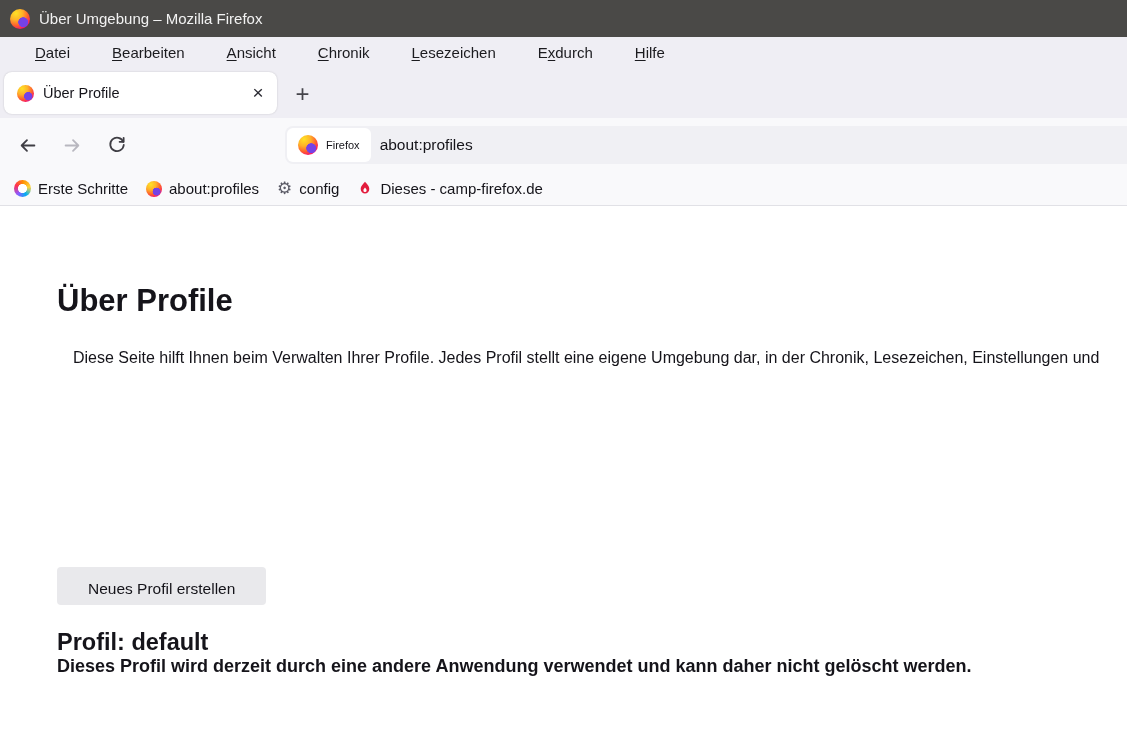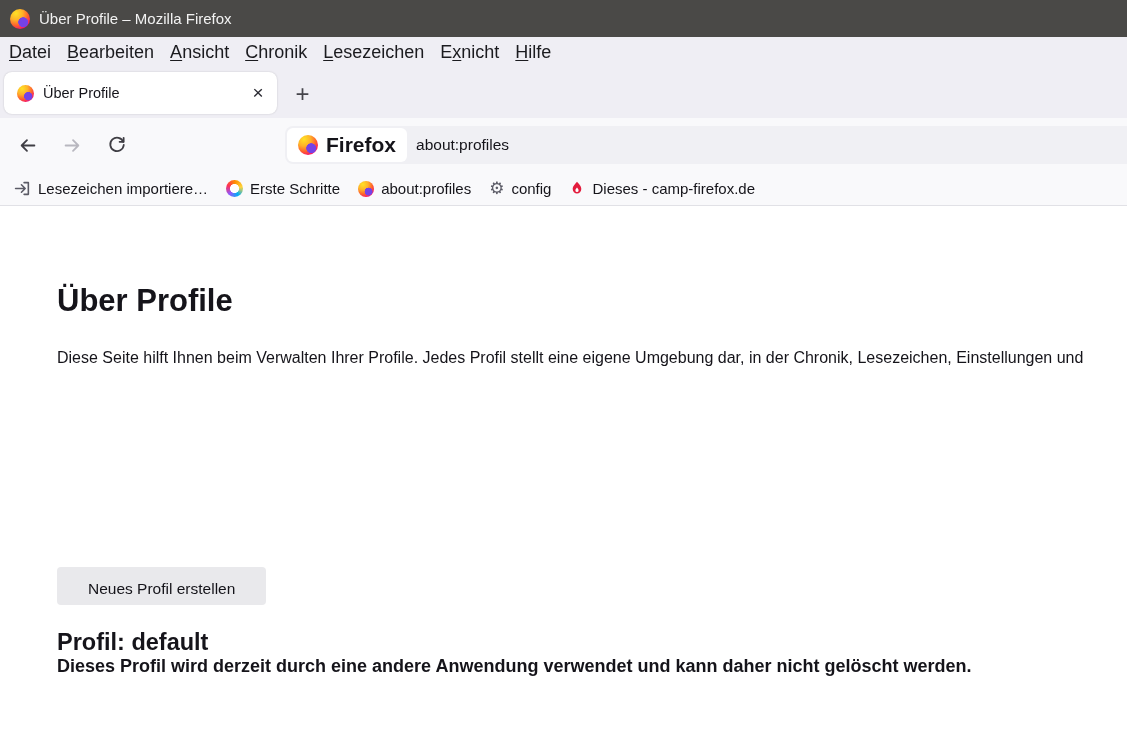"Über Profile – Mozilla Firefox" span.title { text: Profile -> Umgebung }
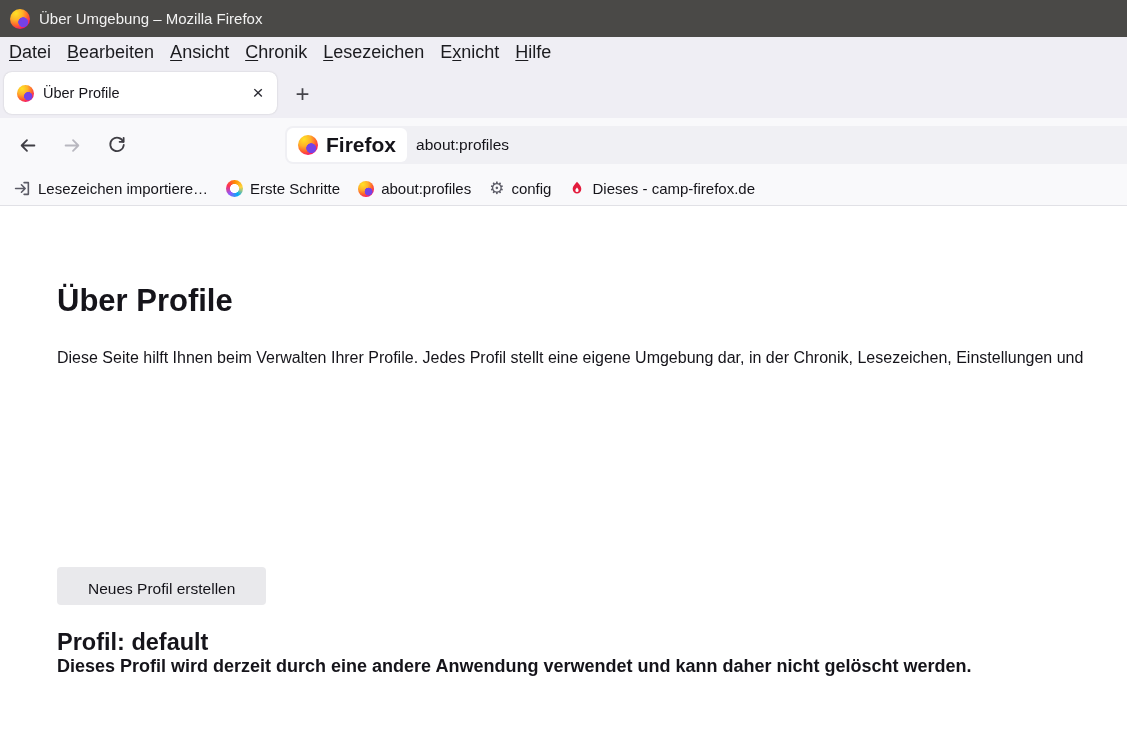"Datei" .menu-item { font-size: 18px -> 15px; margin-left: none -> 26px }
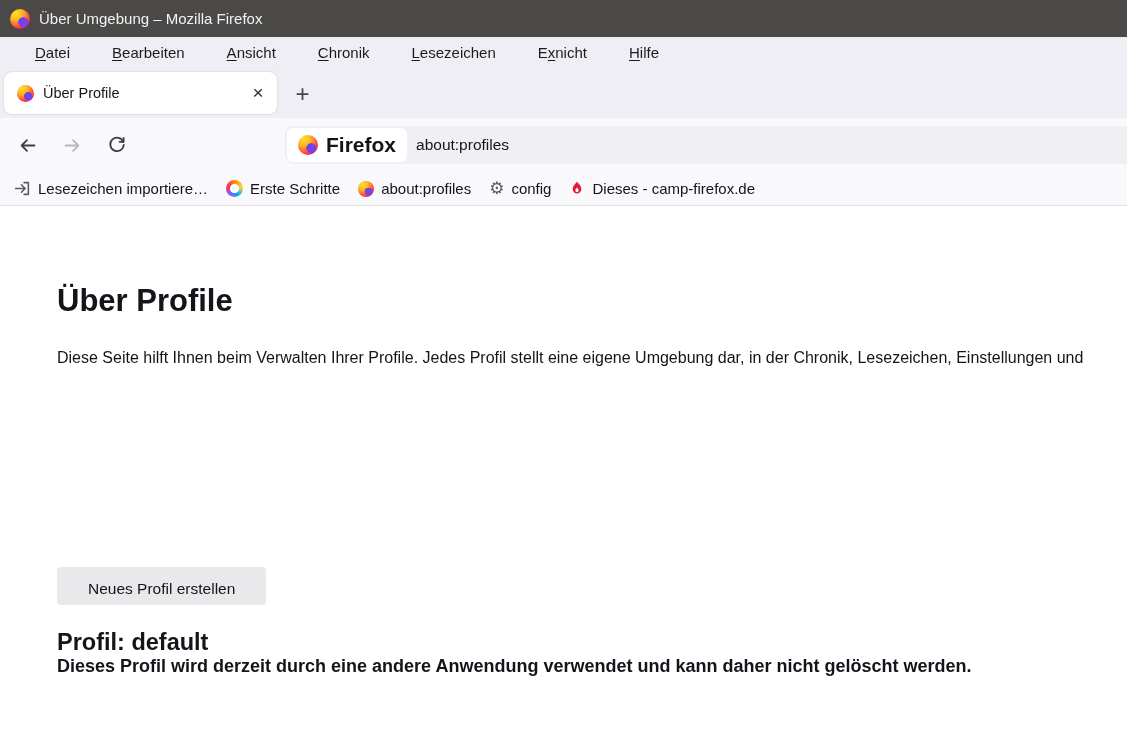"nicht" span { text: nicht -> durch }
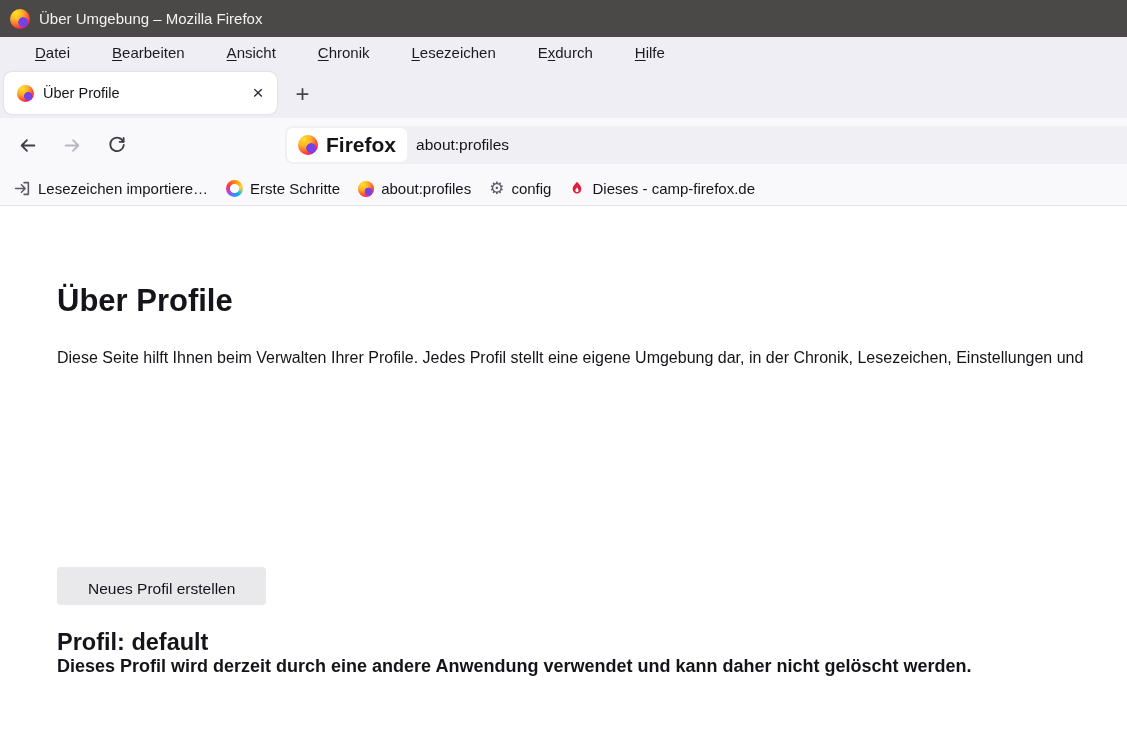"Firefox" .url-chip span { font-size: 21px -> 11px; font-weight: bold -> none }
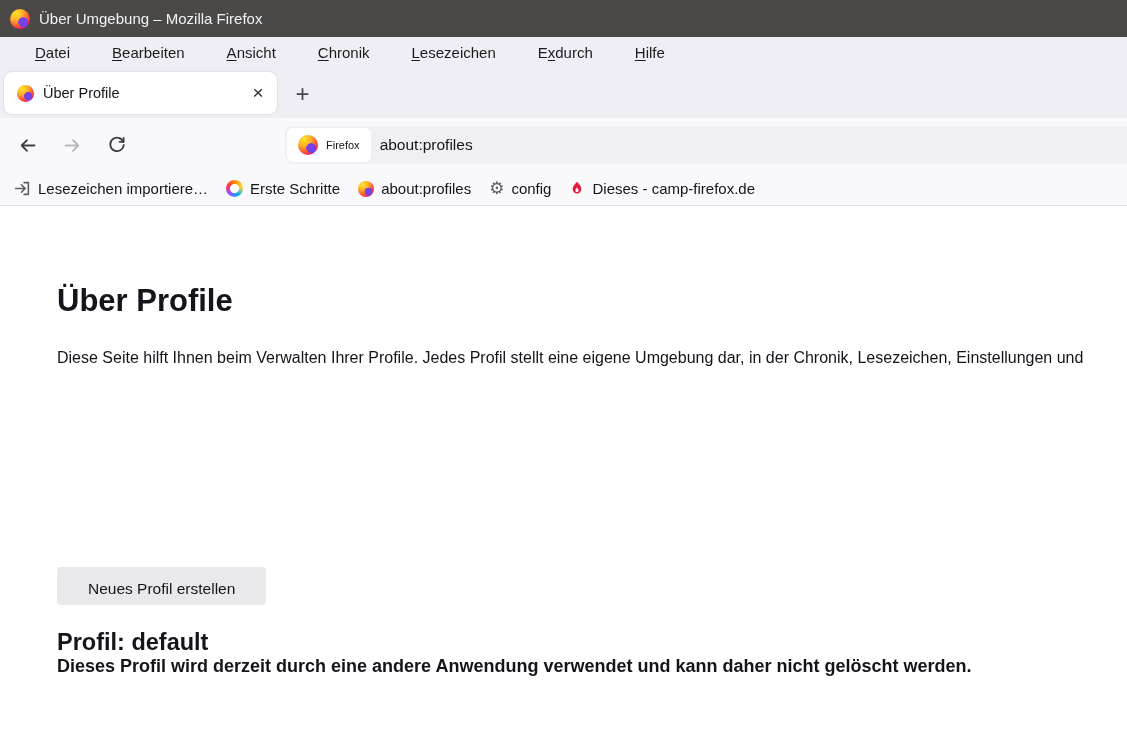"Lesezeichen importiere…" div.bm { html: <div> <span> <svg> <path></path> <path></path> </svg> </span> <span>Lesezeichen importiere…</span> </div> -> none }
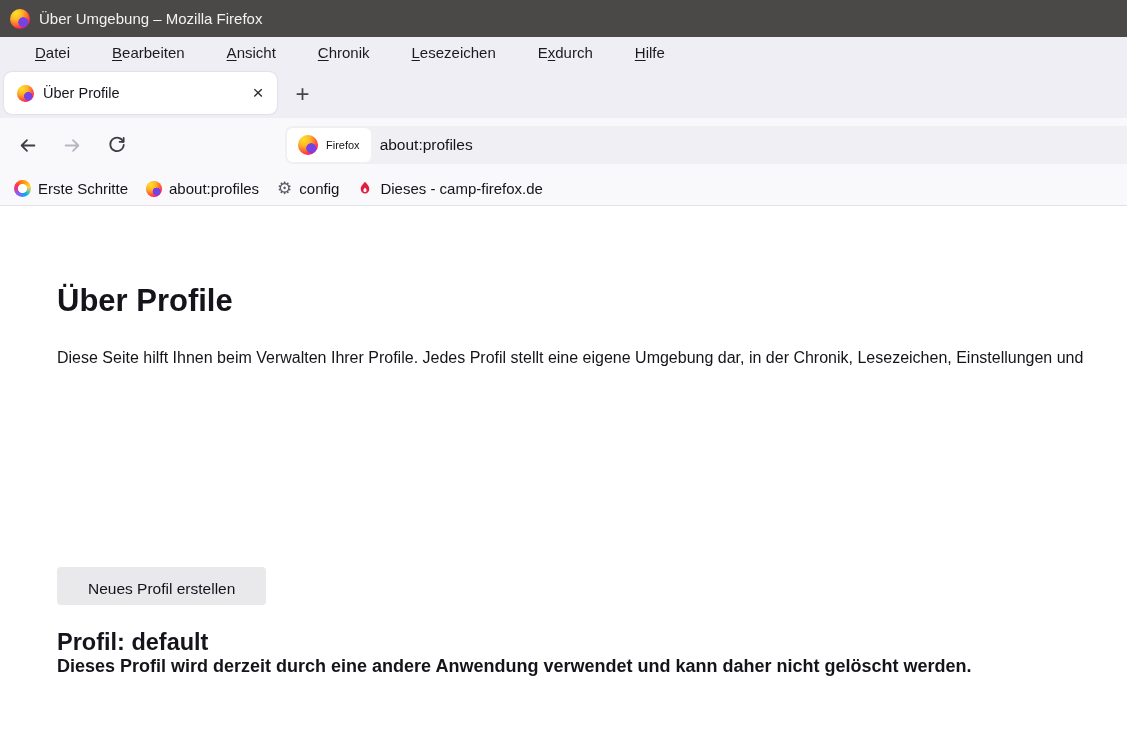"Diese Seite hilft Ihnen beim" .desc { margin-left: none -> 16px }
